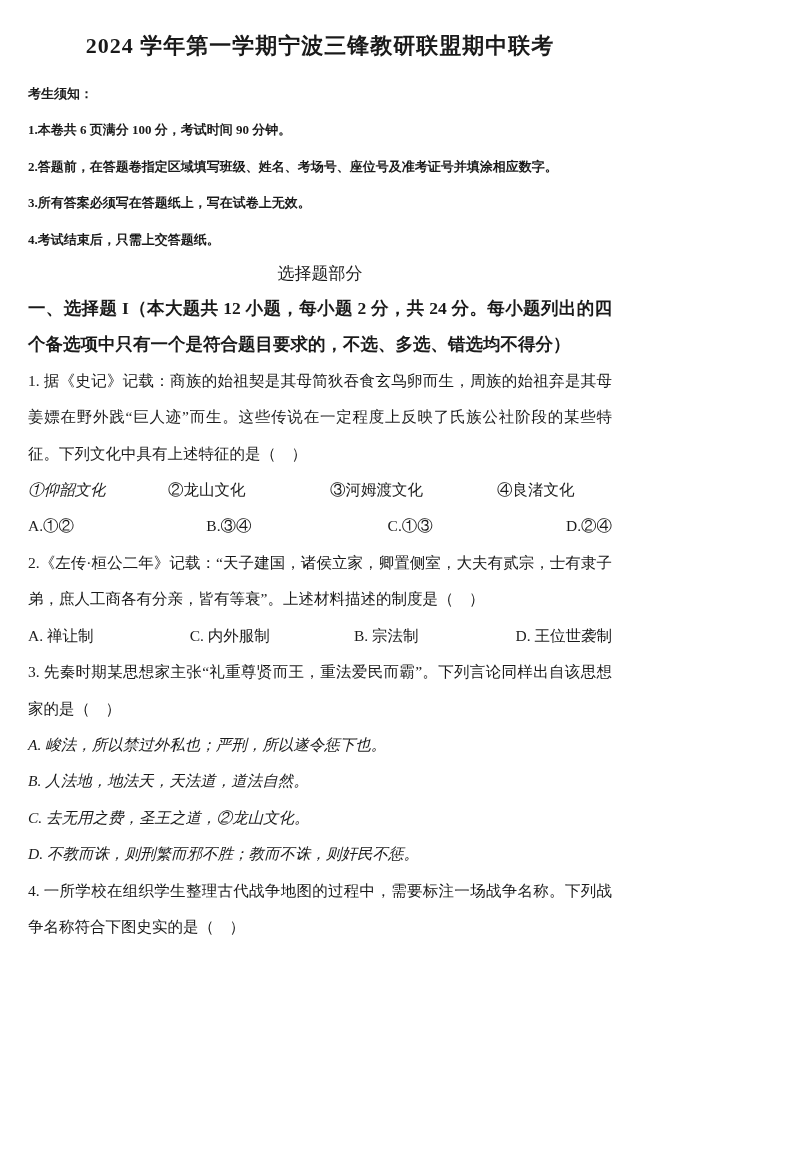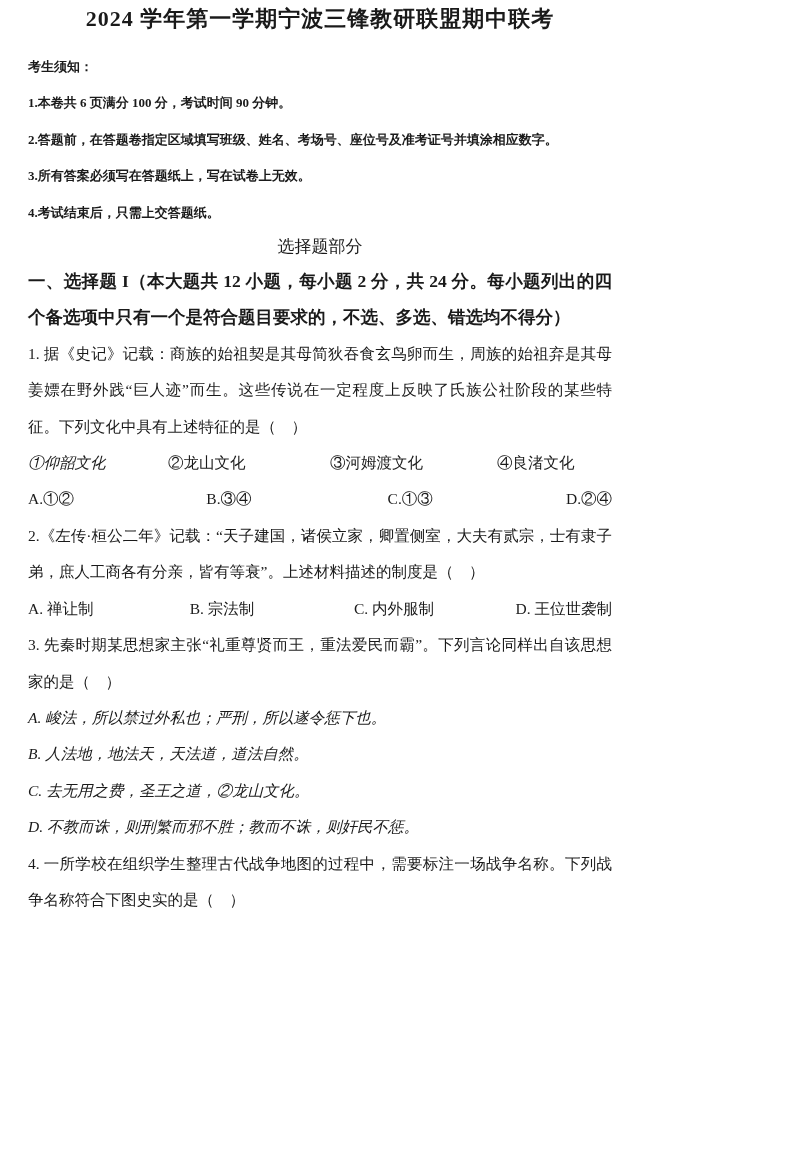"2024 学年第一学期宁波三锋教研联盟期中联考" .page { padding: 1px 24px 0 28px -> 28px 24px 0 28px }
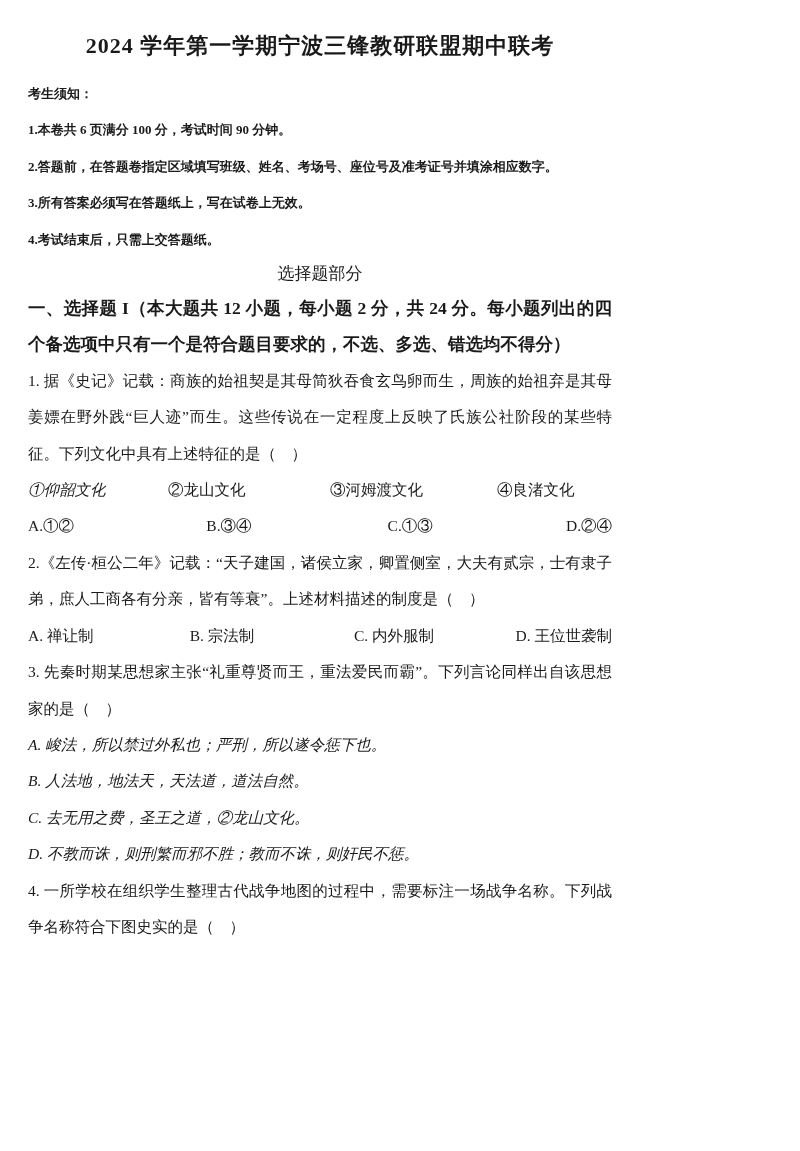"B. 宗法制" span { order: before "C. 内外服制" -> after "C. 内外服制" }
